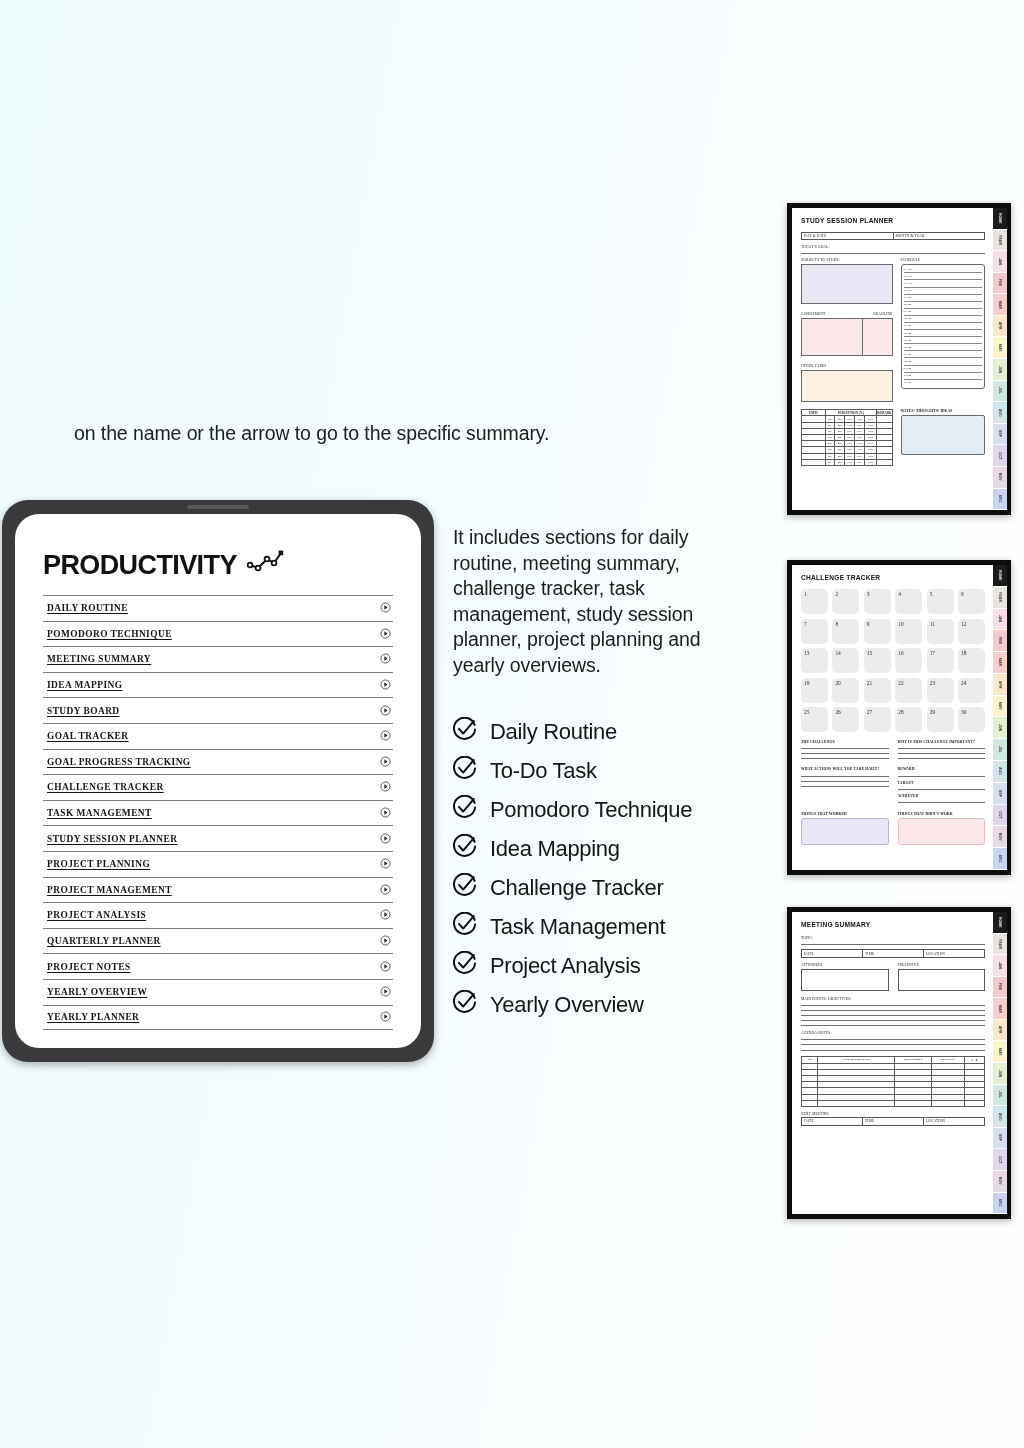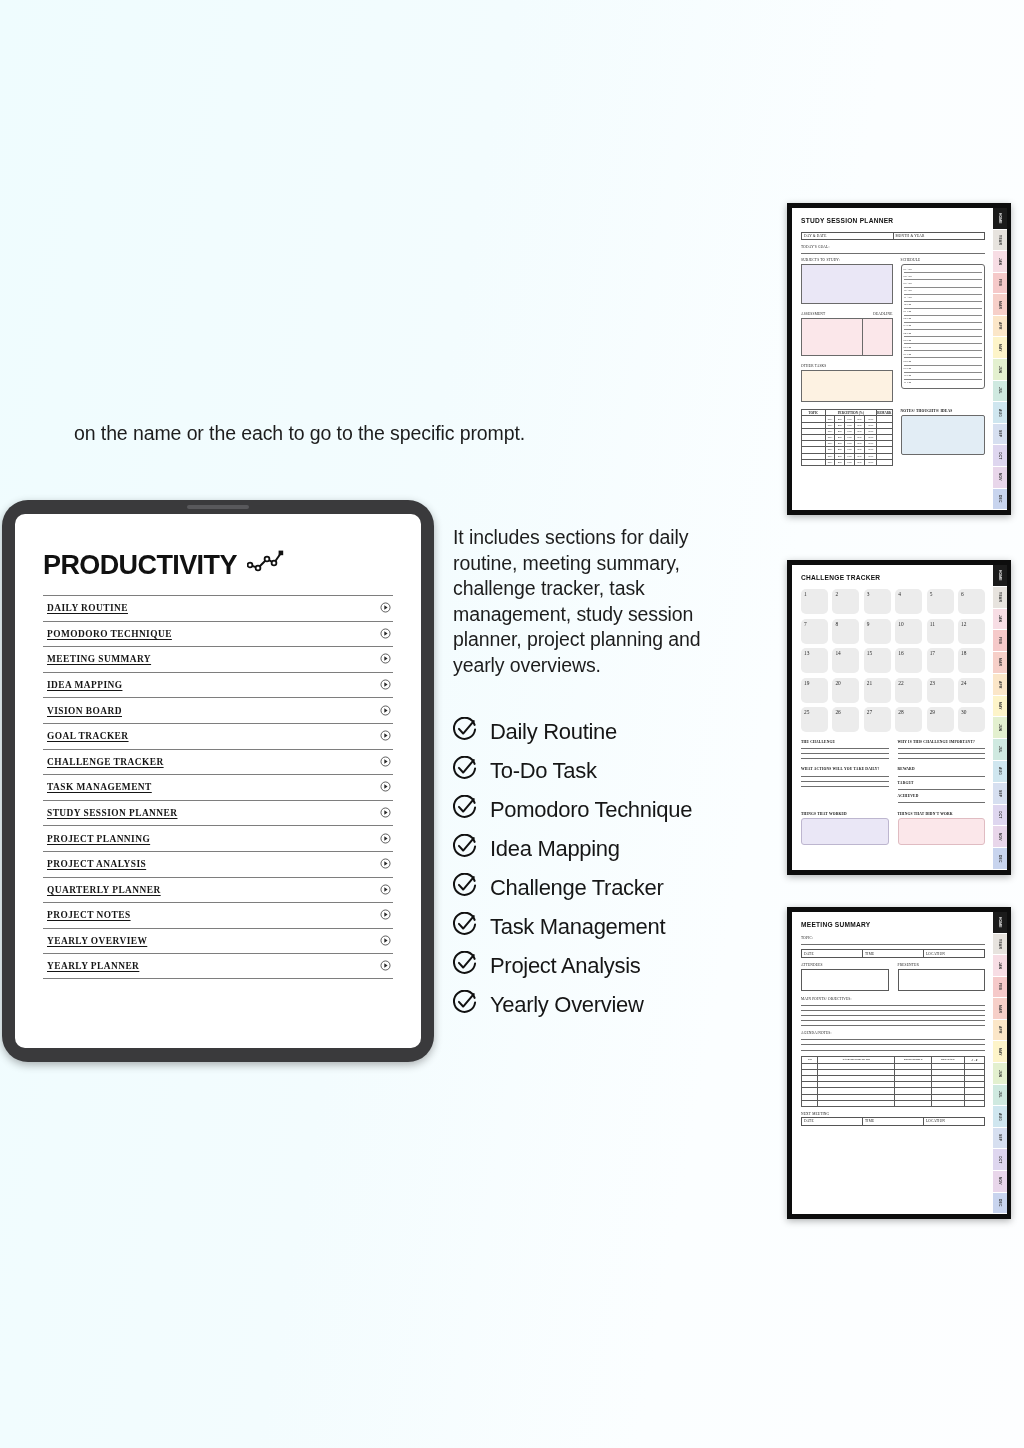"on the name or the" div { text: each to go to the specific prompt -> arrow to go to the specific summary }
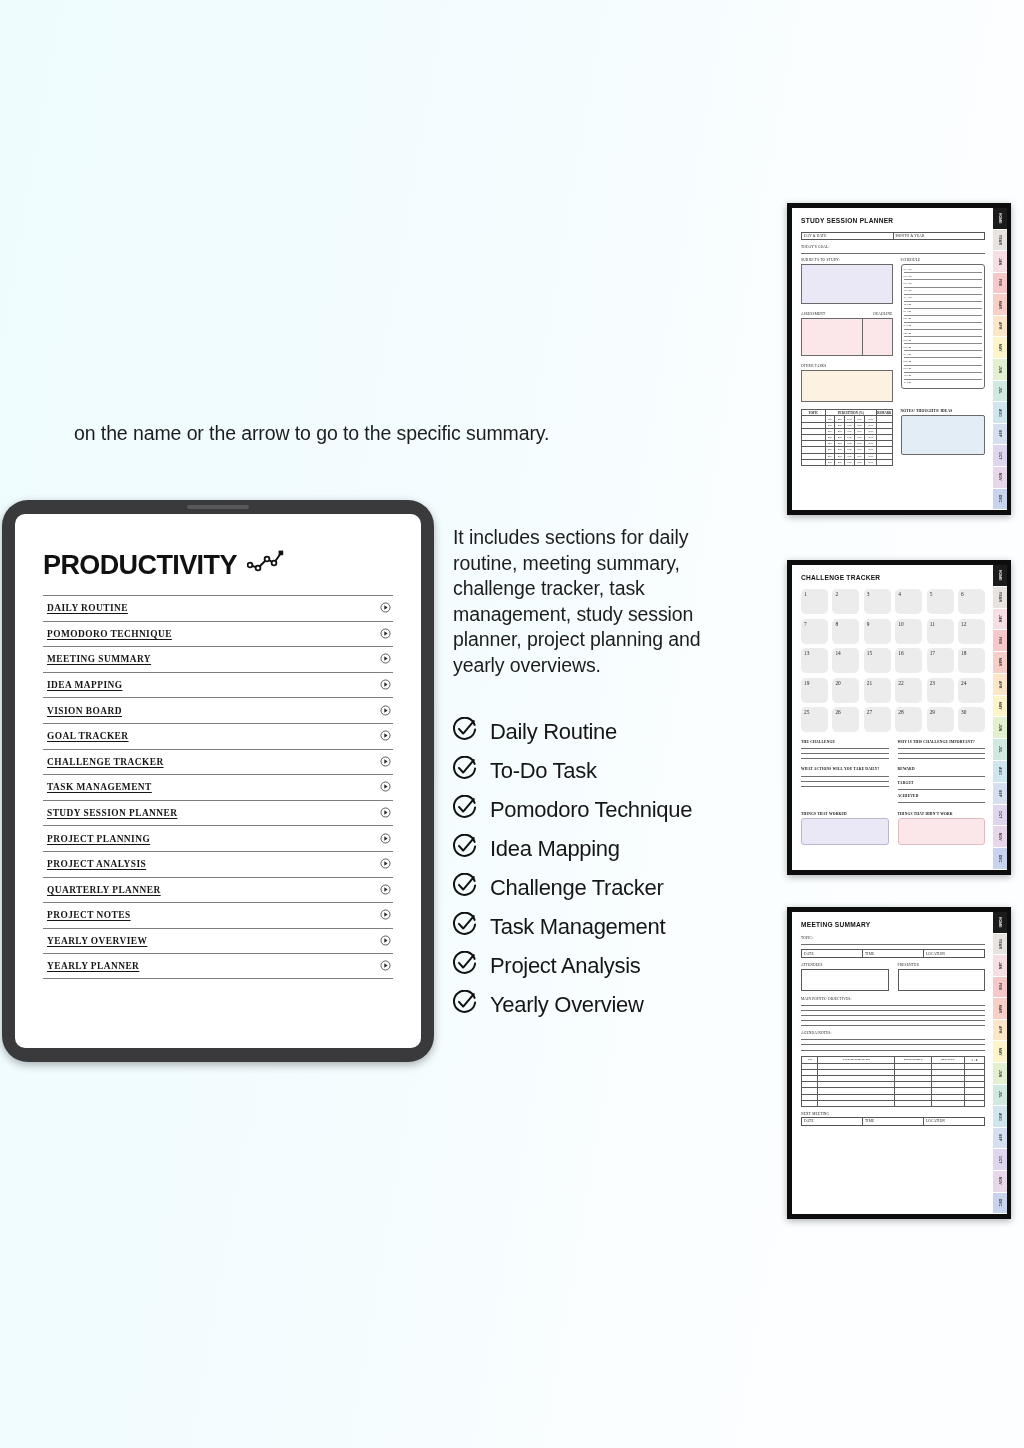"PRODUCTIVITY" .tablet-screen { border-radius: 10px -> 24px }
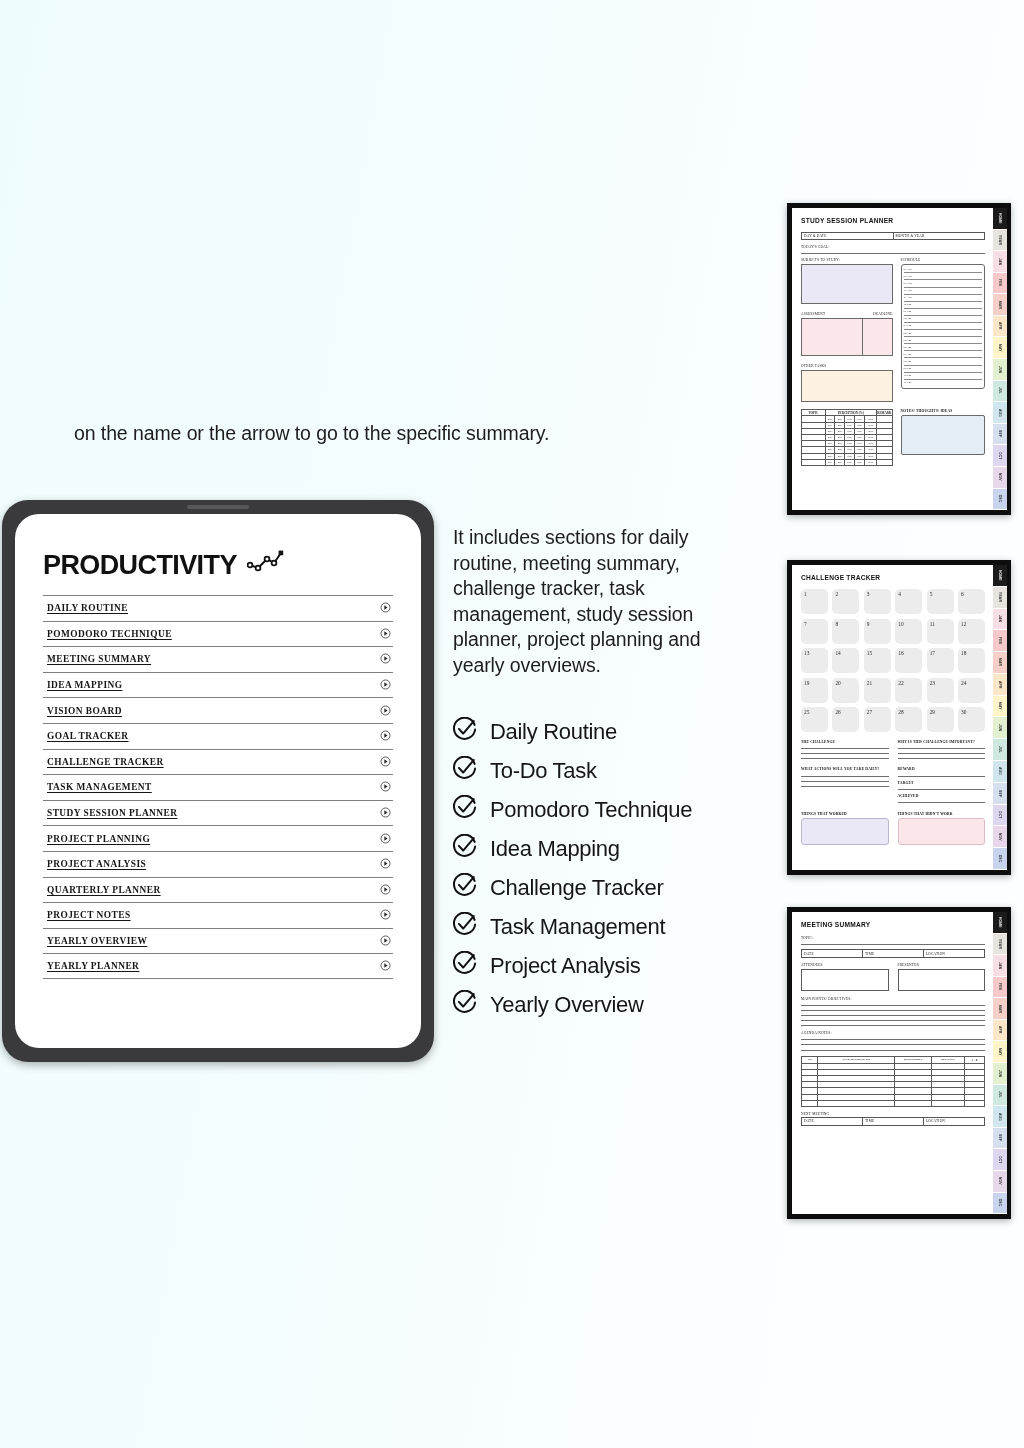"VISION BOARD" span.prompt-label { text: VISION -> STUDY }
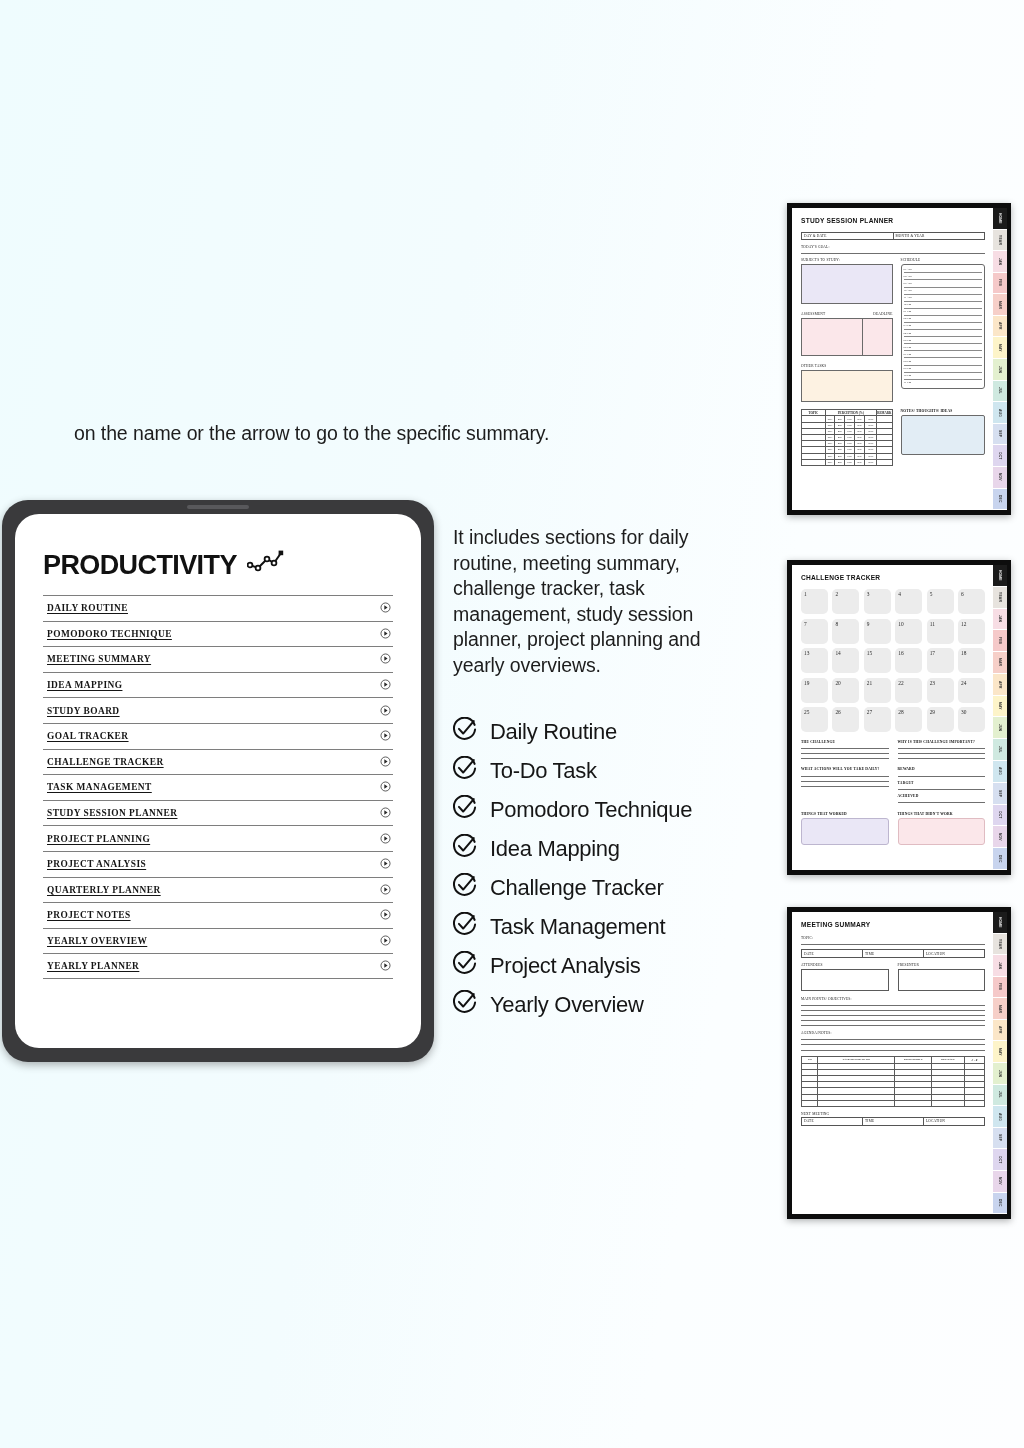"GOAL PROGRESS TRACKING" div.prompt-row { html: none -> <div> <span>GOAL PROGRESS TRACKING</span> <span><svg> <circle></circle> <polygon></polygon> </svg></span> </div> }
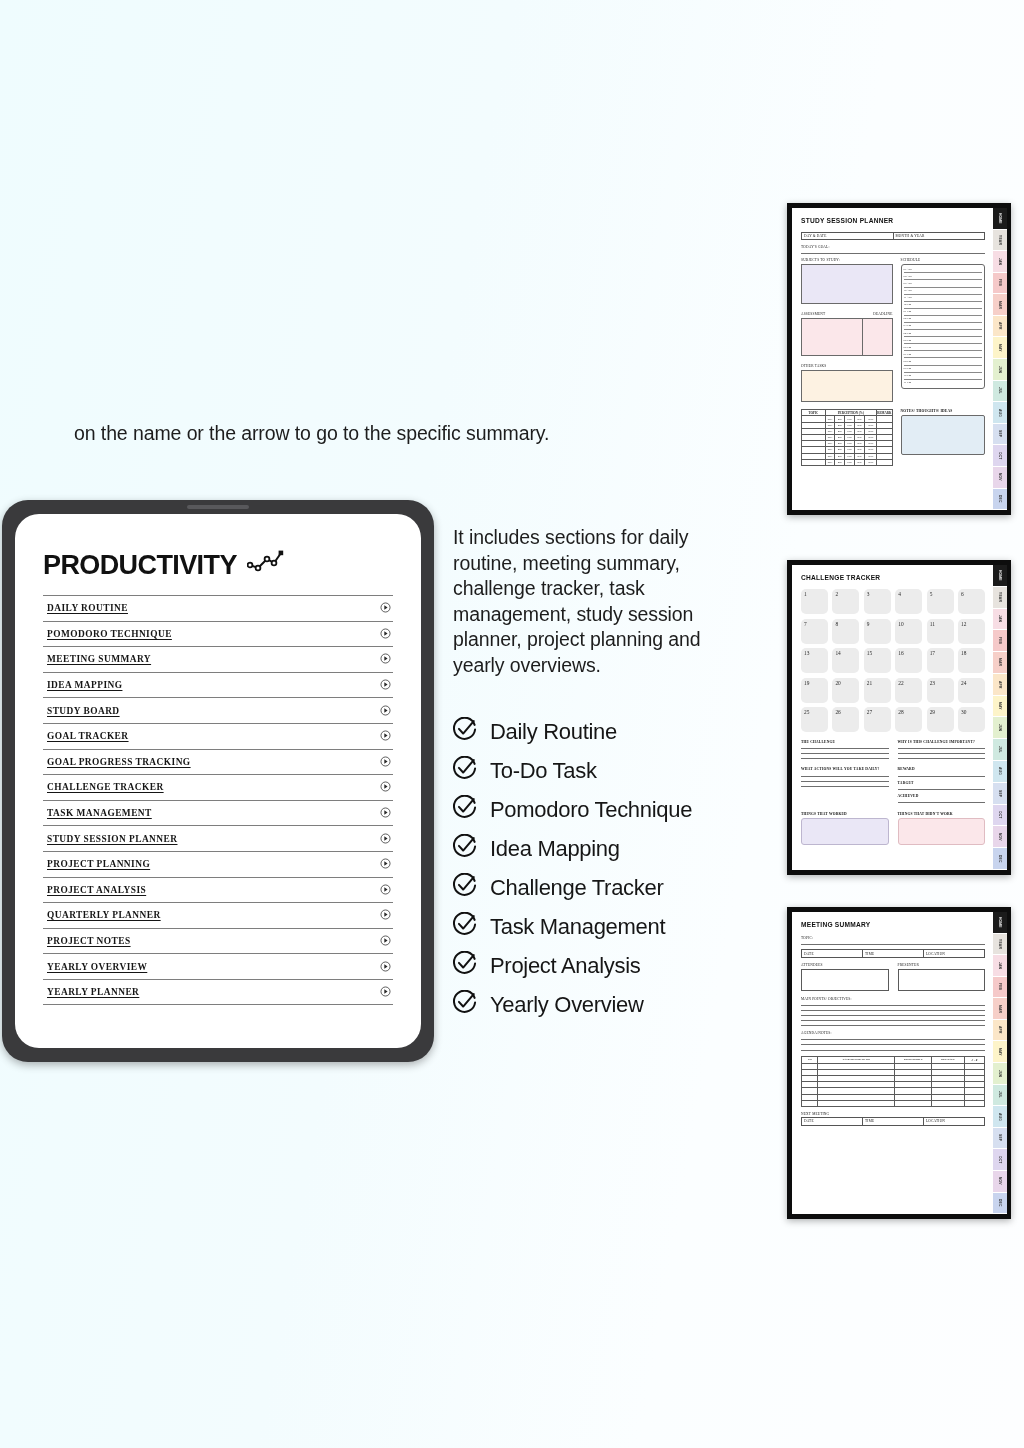"PROJECT MANAGEMENT" div.prompt-row { html: none -> <div> <span>PROJECT MANAGEMENT</span> <span><svg> <circle></circle> <polygon></polygon> </svg></span> </div> }
